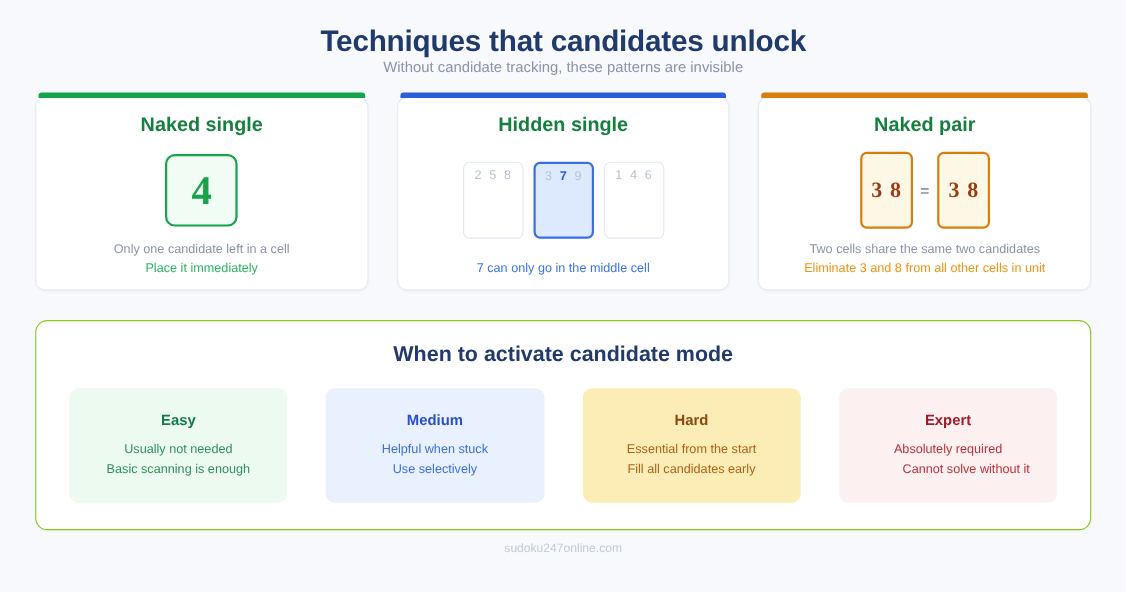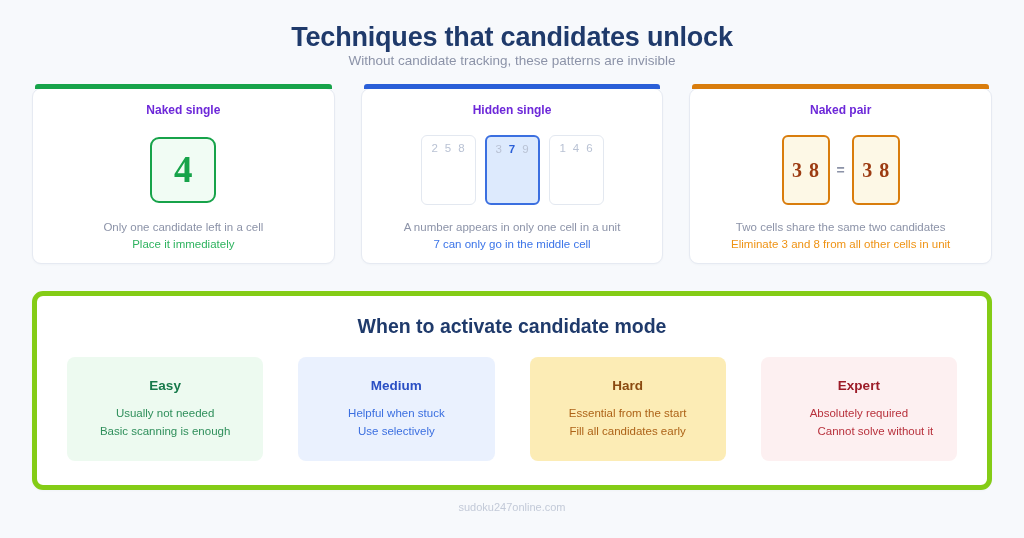"Naked single" .tcard-title { color: #6d28d9 -> #15803d; font-size: 12px -> 18px }
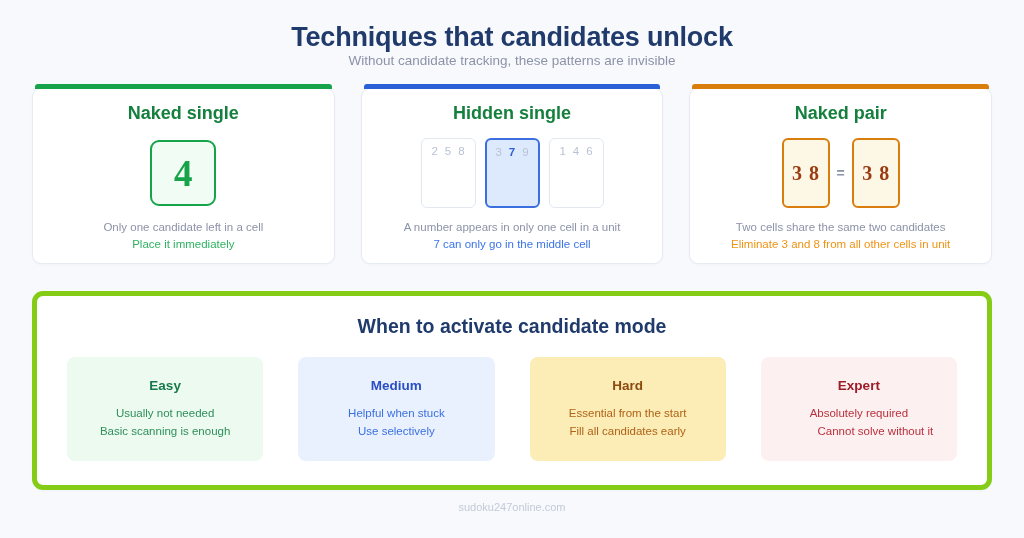"A number appears in only" div.tcard-desc { html: <div>A number appears in only one cell in a unit</div> -> none }
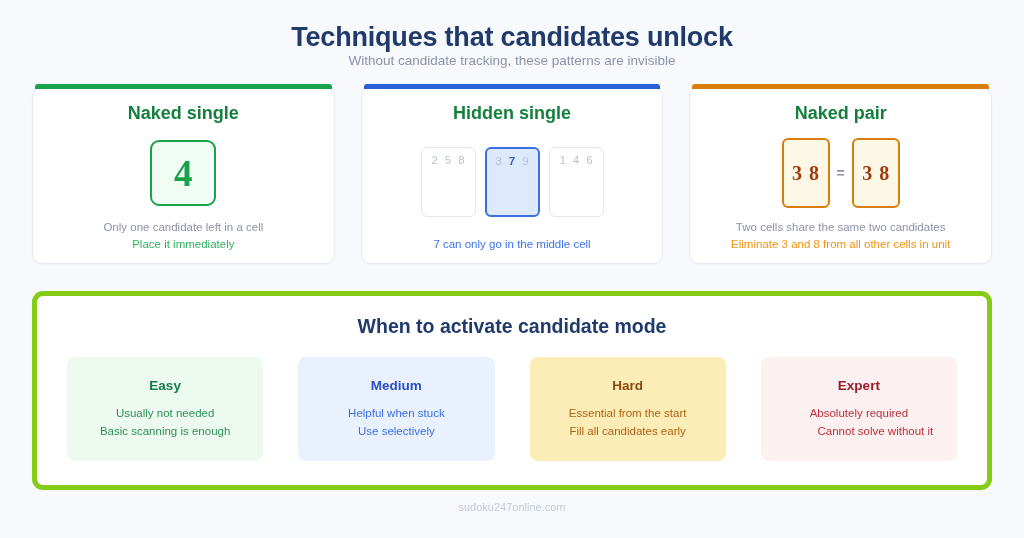"When to activate candidate mode" .panel { border: 5px solid #84cc16 -> 1px solid #84cc16 }
